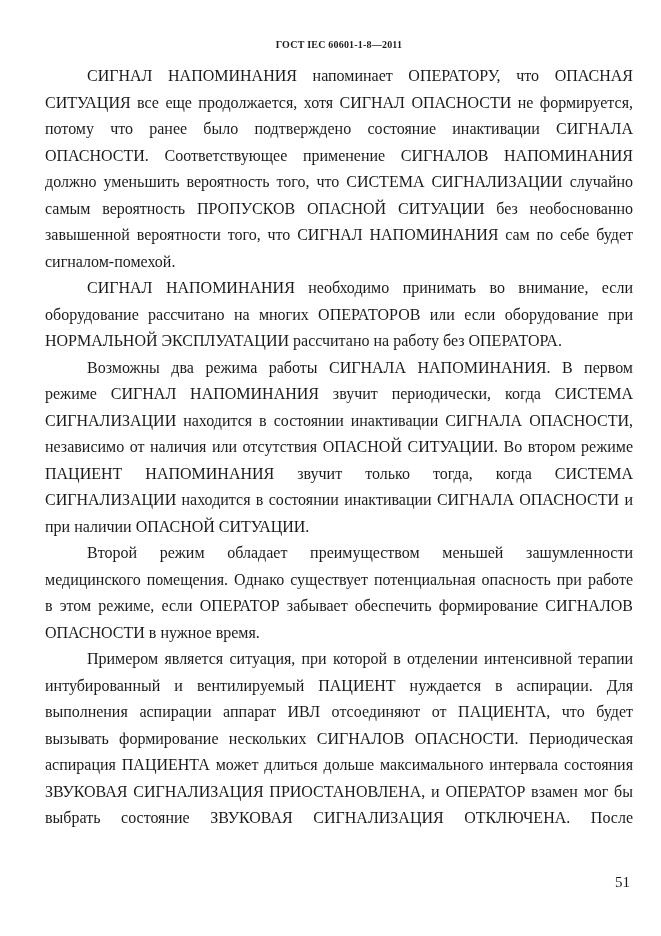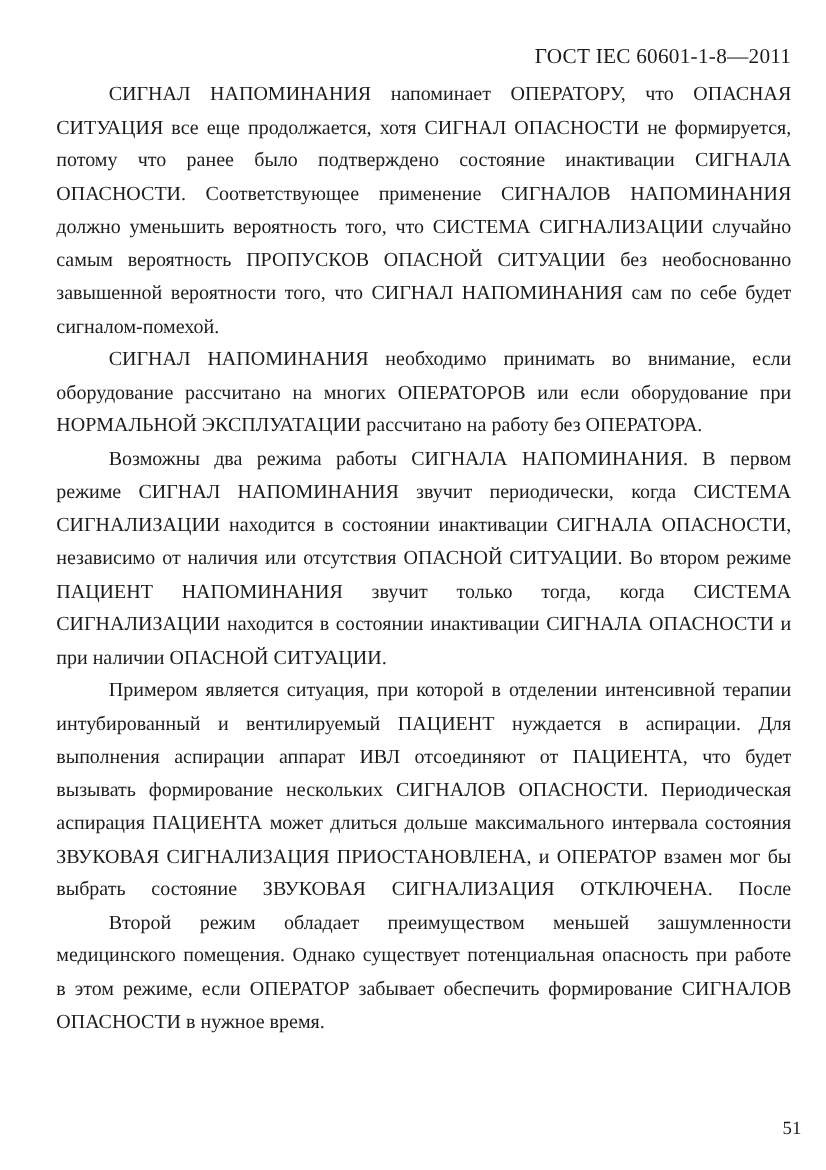"ГОСТ IEC 60601-1-8—2011" .doc-header { font-size: 17px -> 10px; font-weight: normal -> bold; text-align: right -> center }
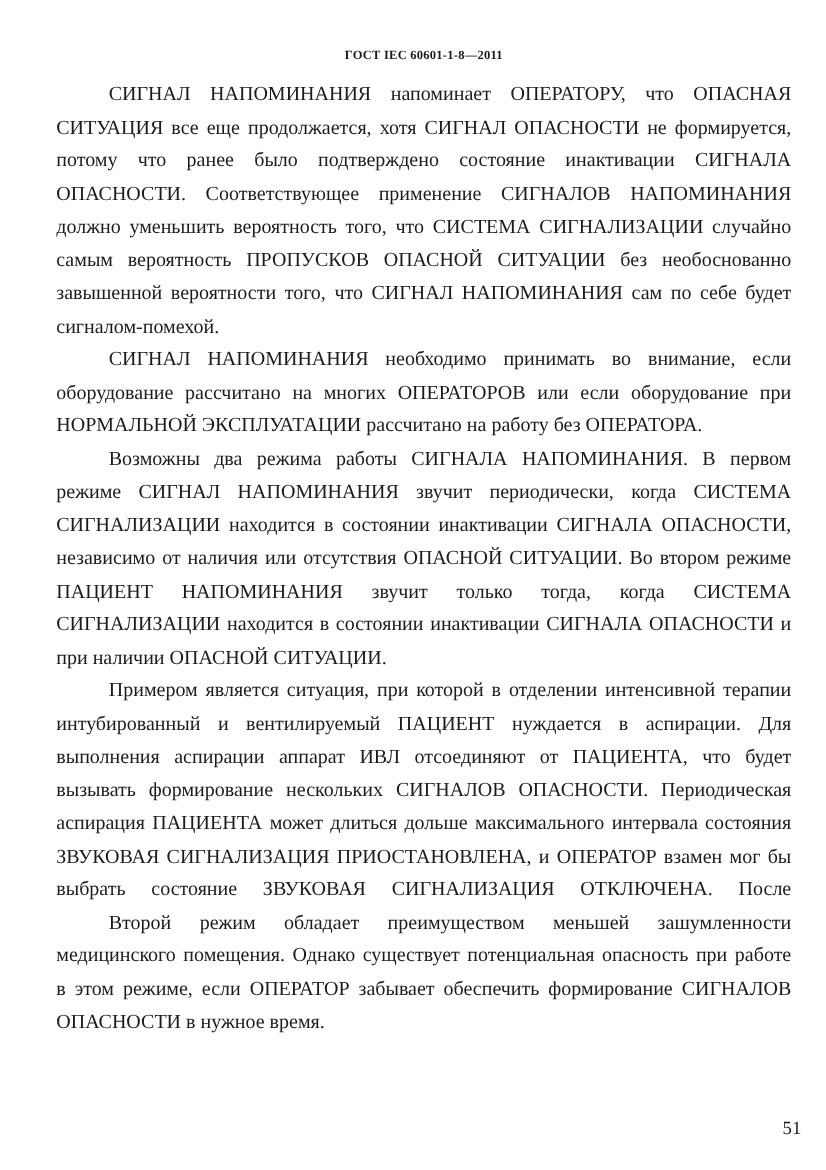"Примером является ситуация, при которой" div.paragraph { order: before "Второй режим обладает преимуществом" -> after "Второй режим обладает преимуществом" }
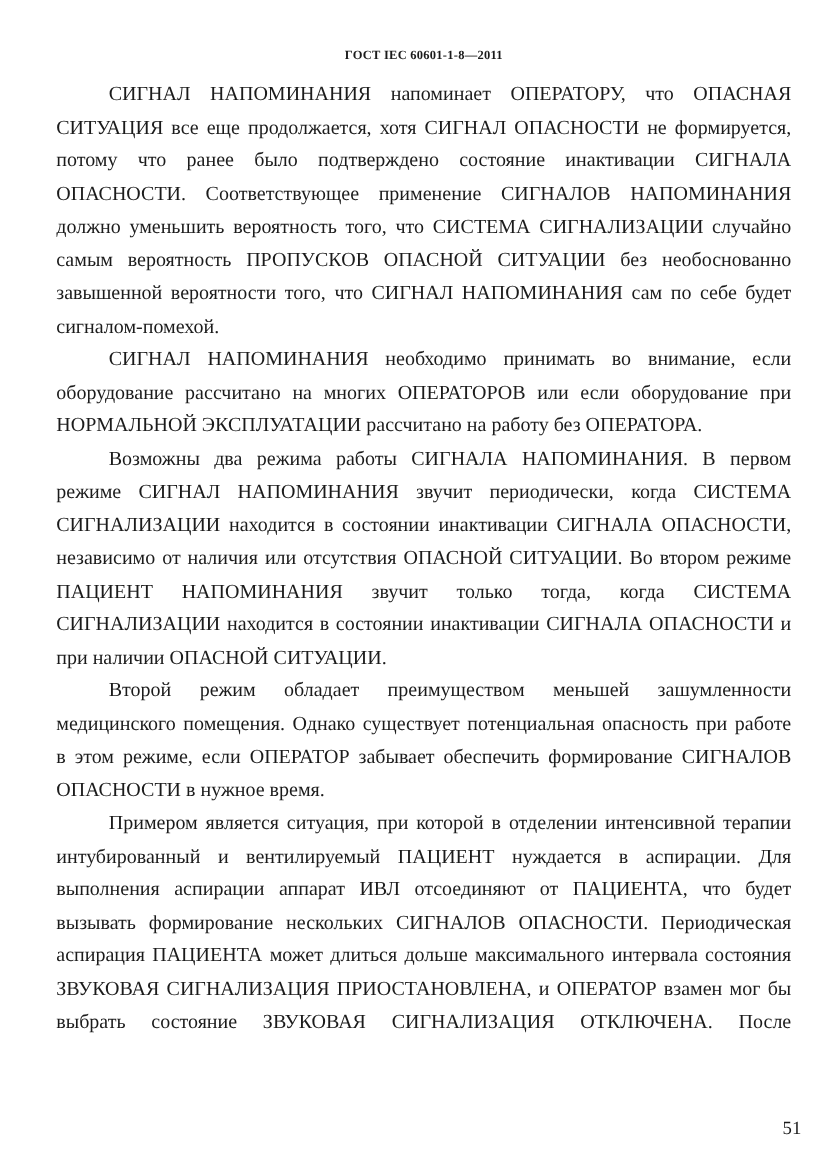"51" .page-number { margin-top: 21px -> none; right: 20px -> 31px }
